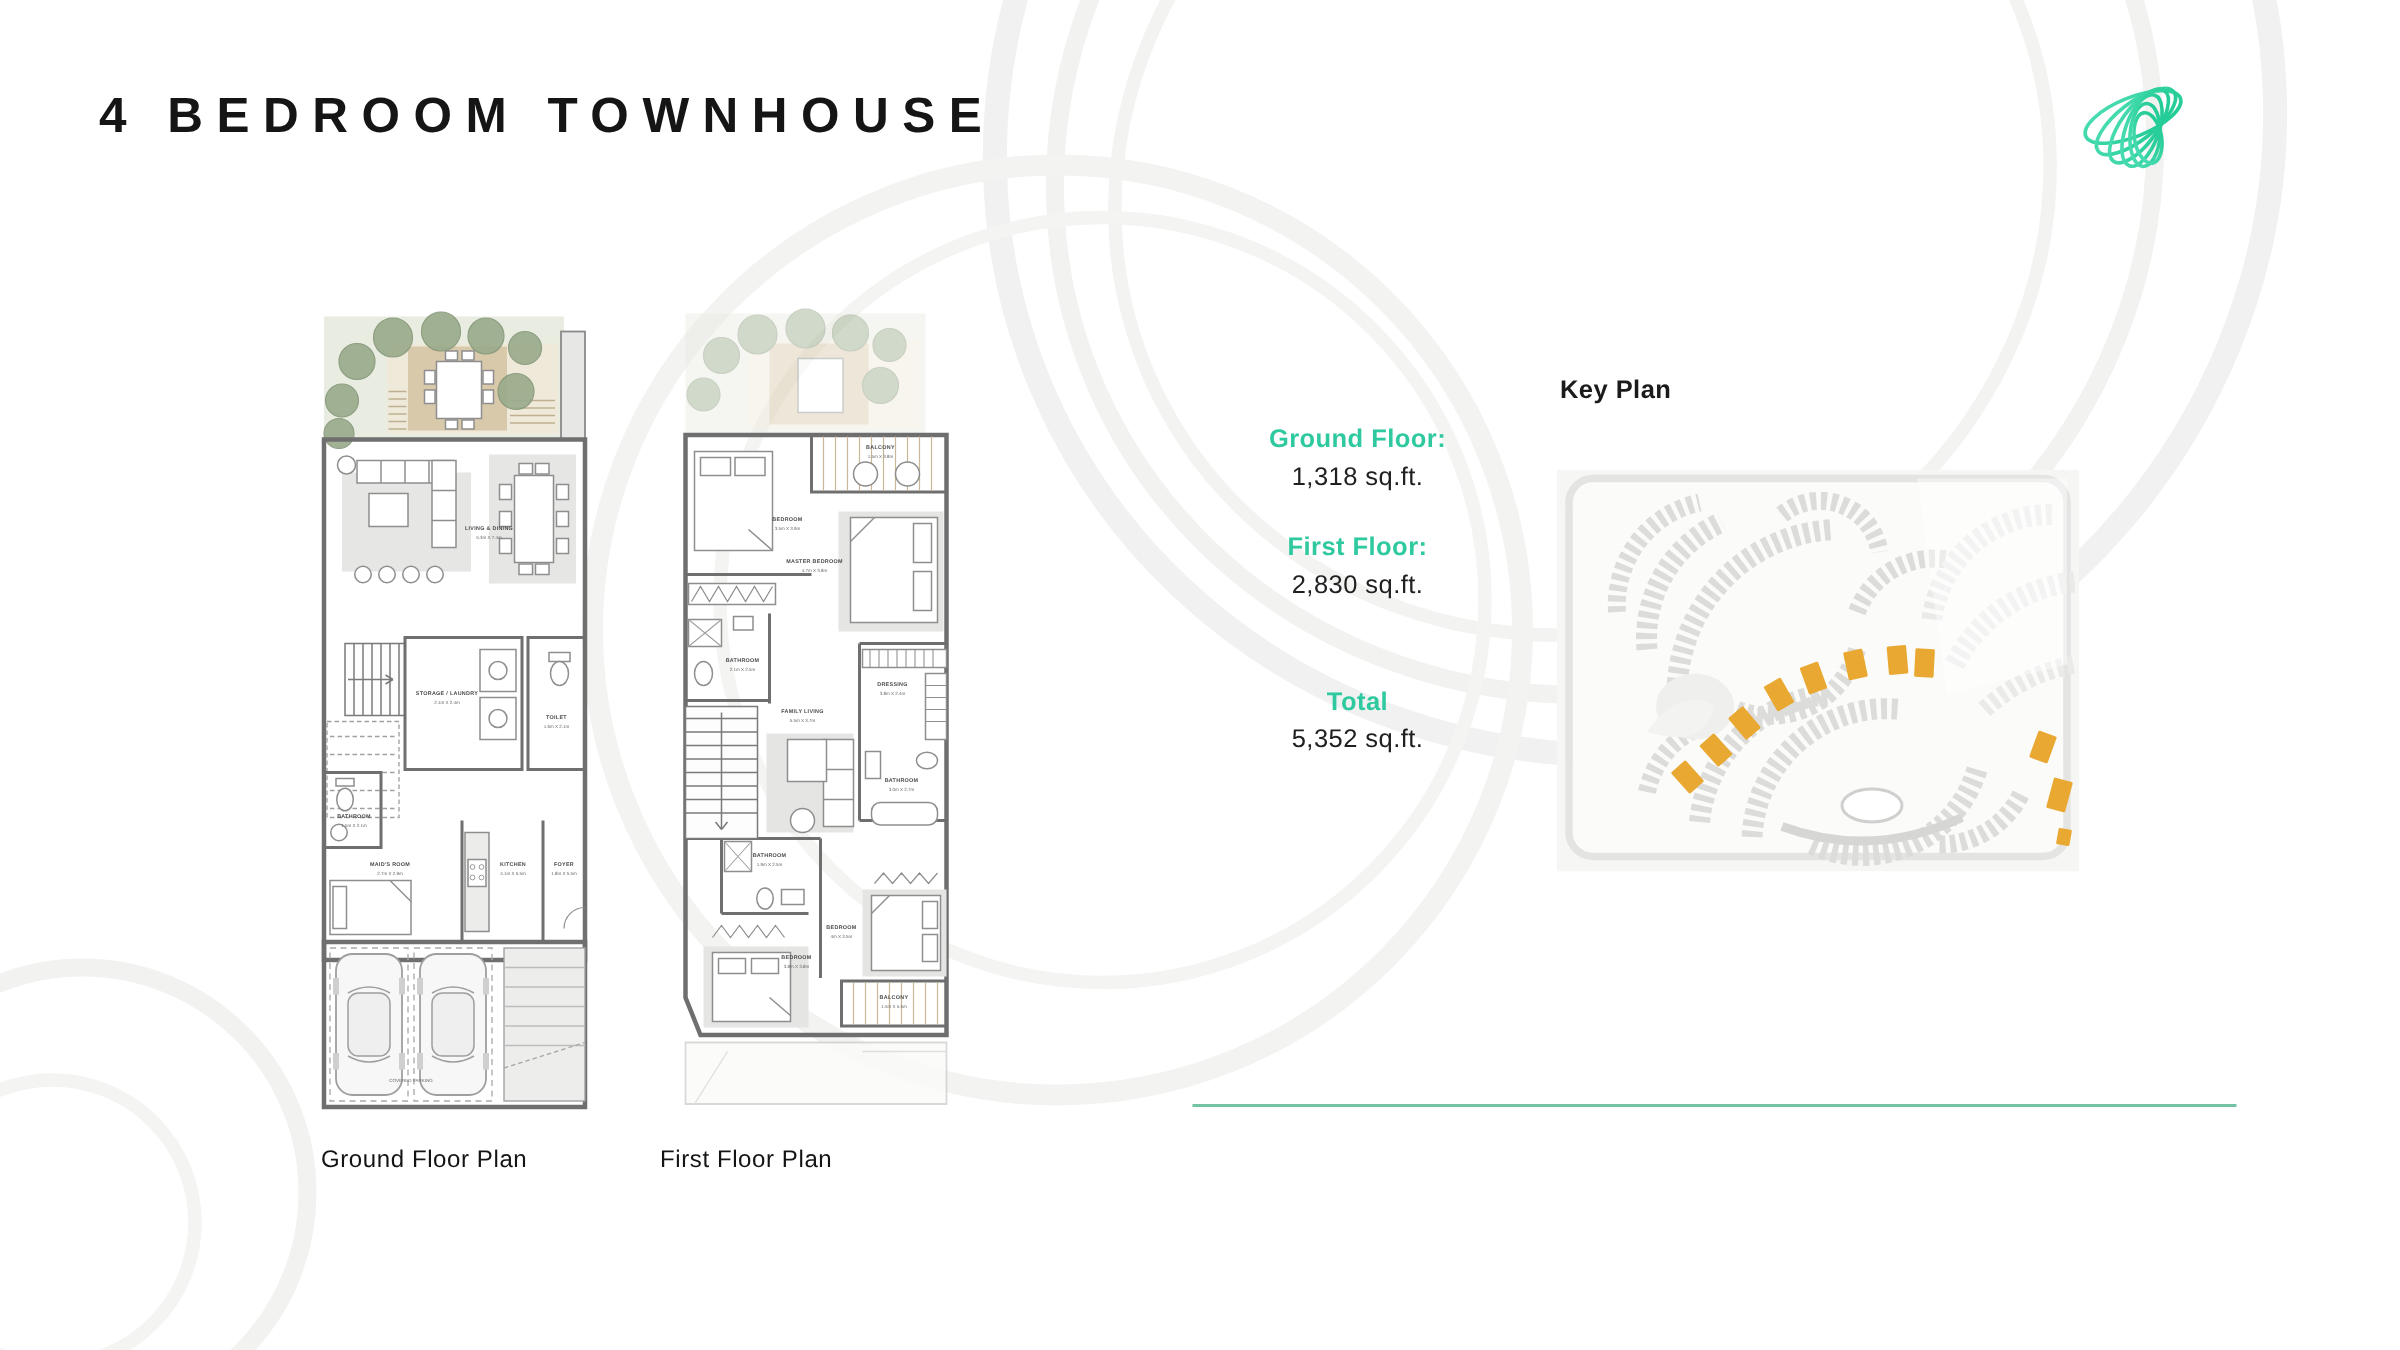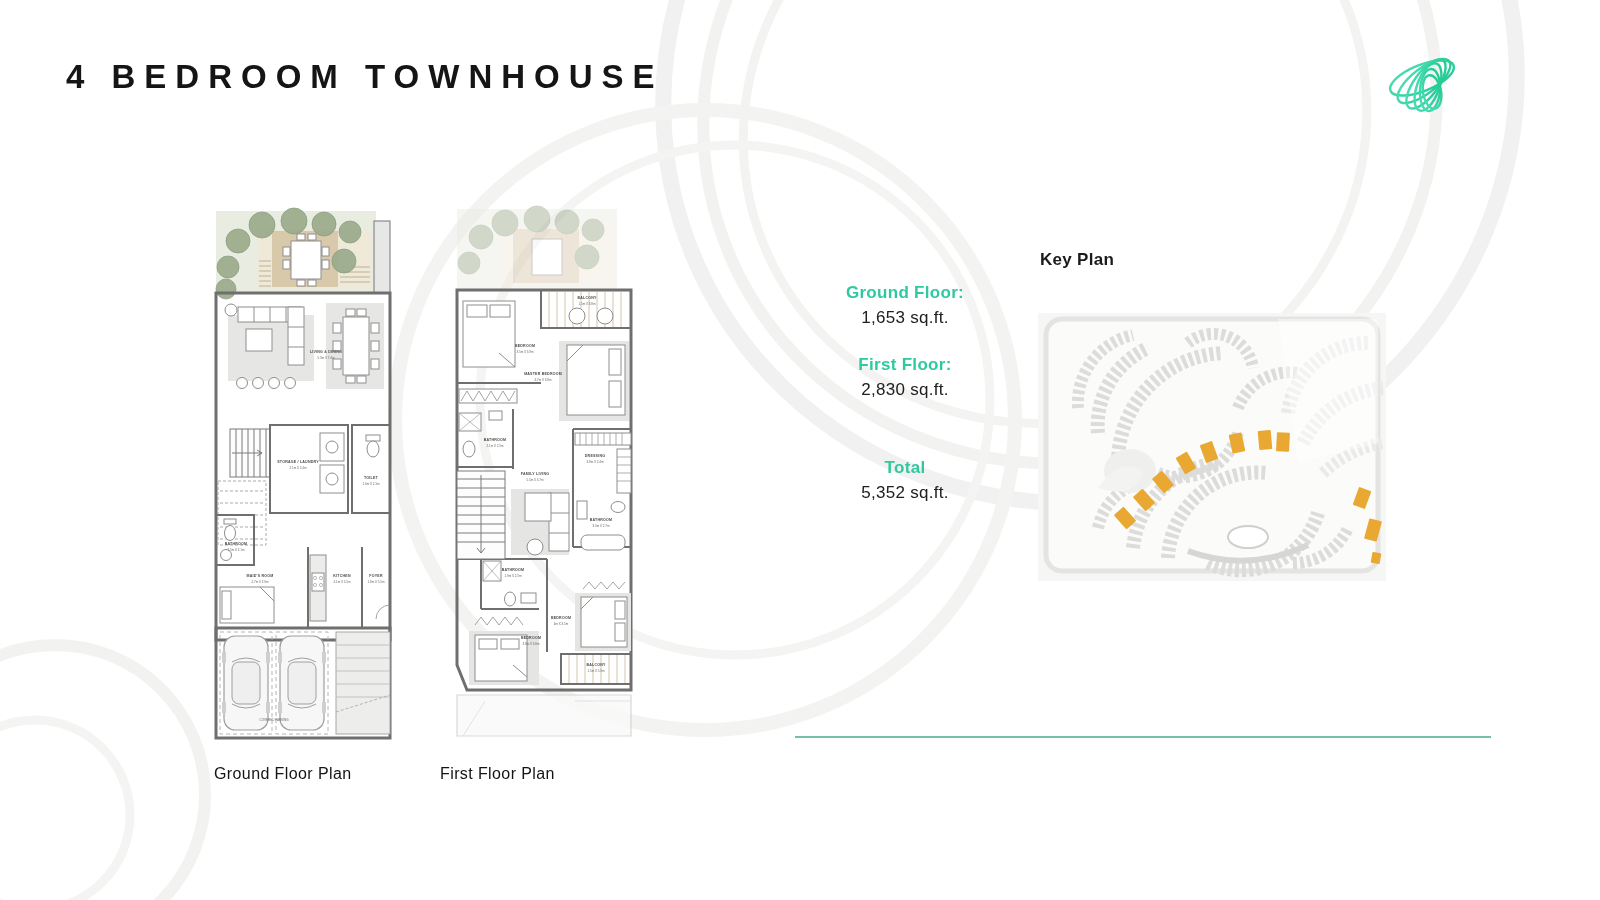"1,653 sq.ft." div.area-value { text: 1,653 -> 1,318 }
